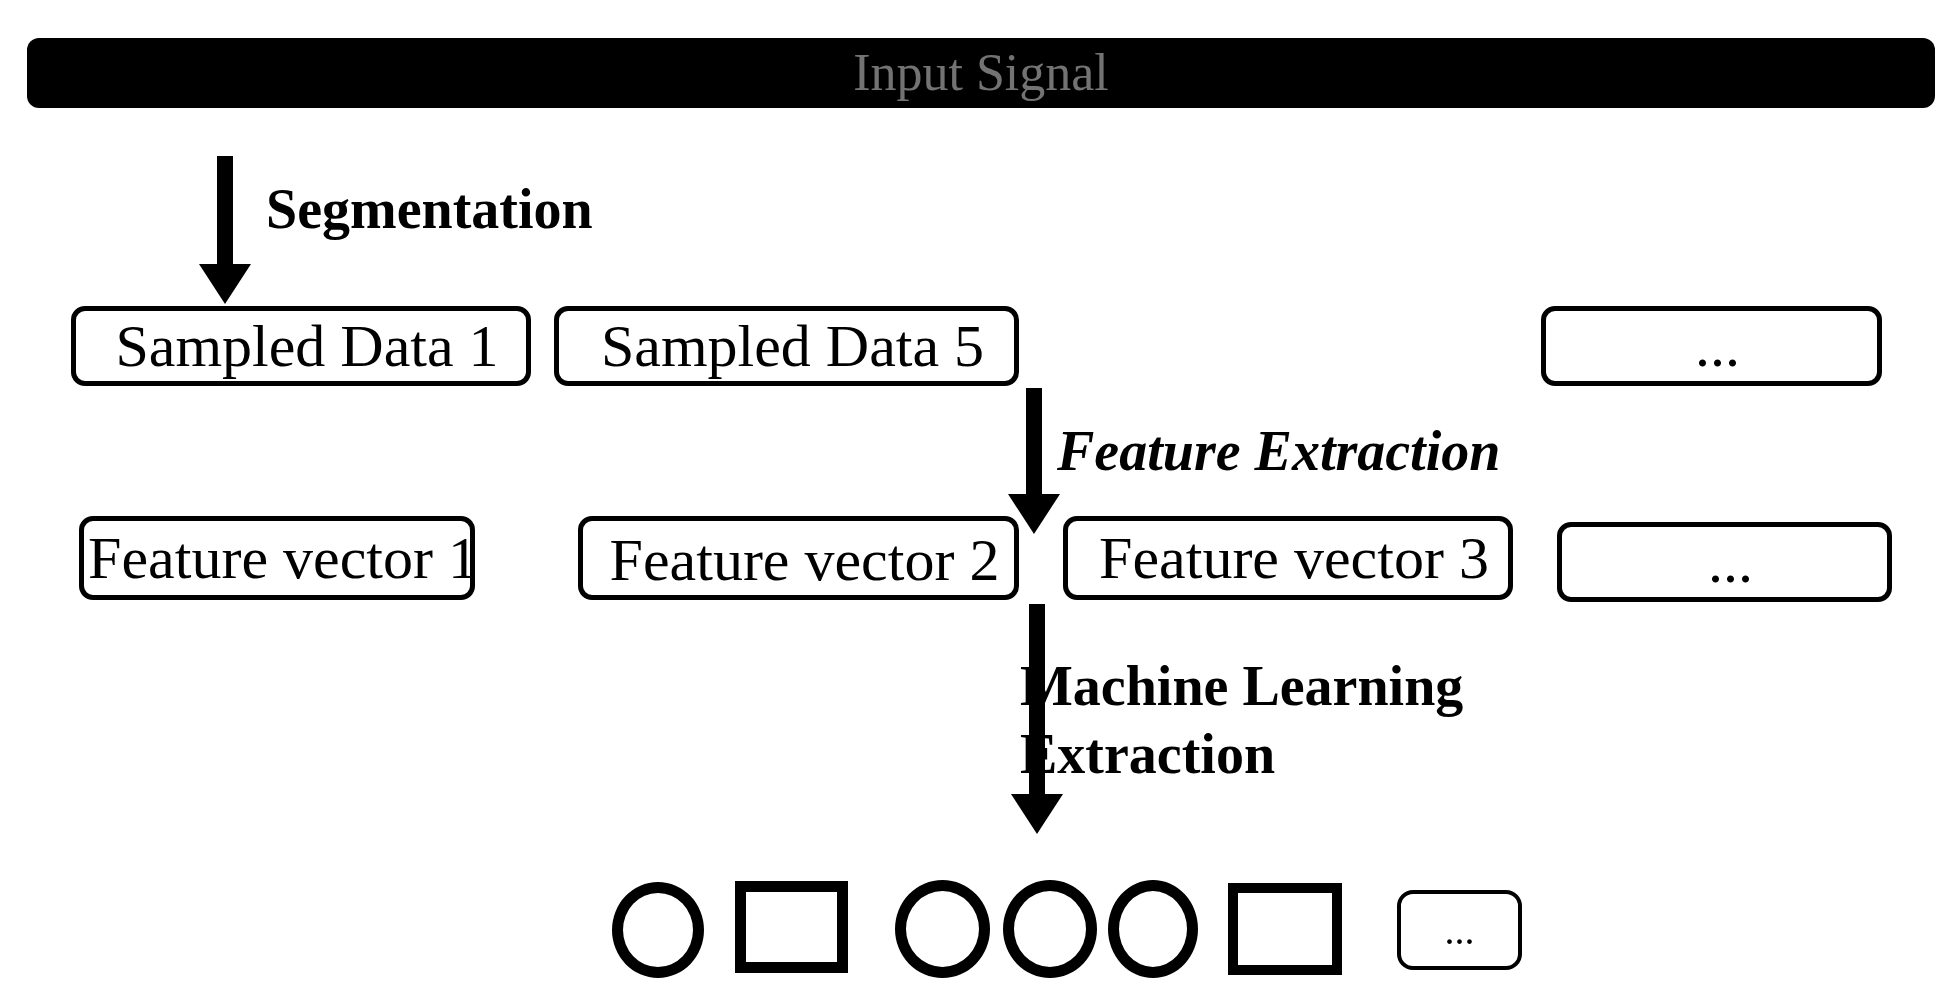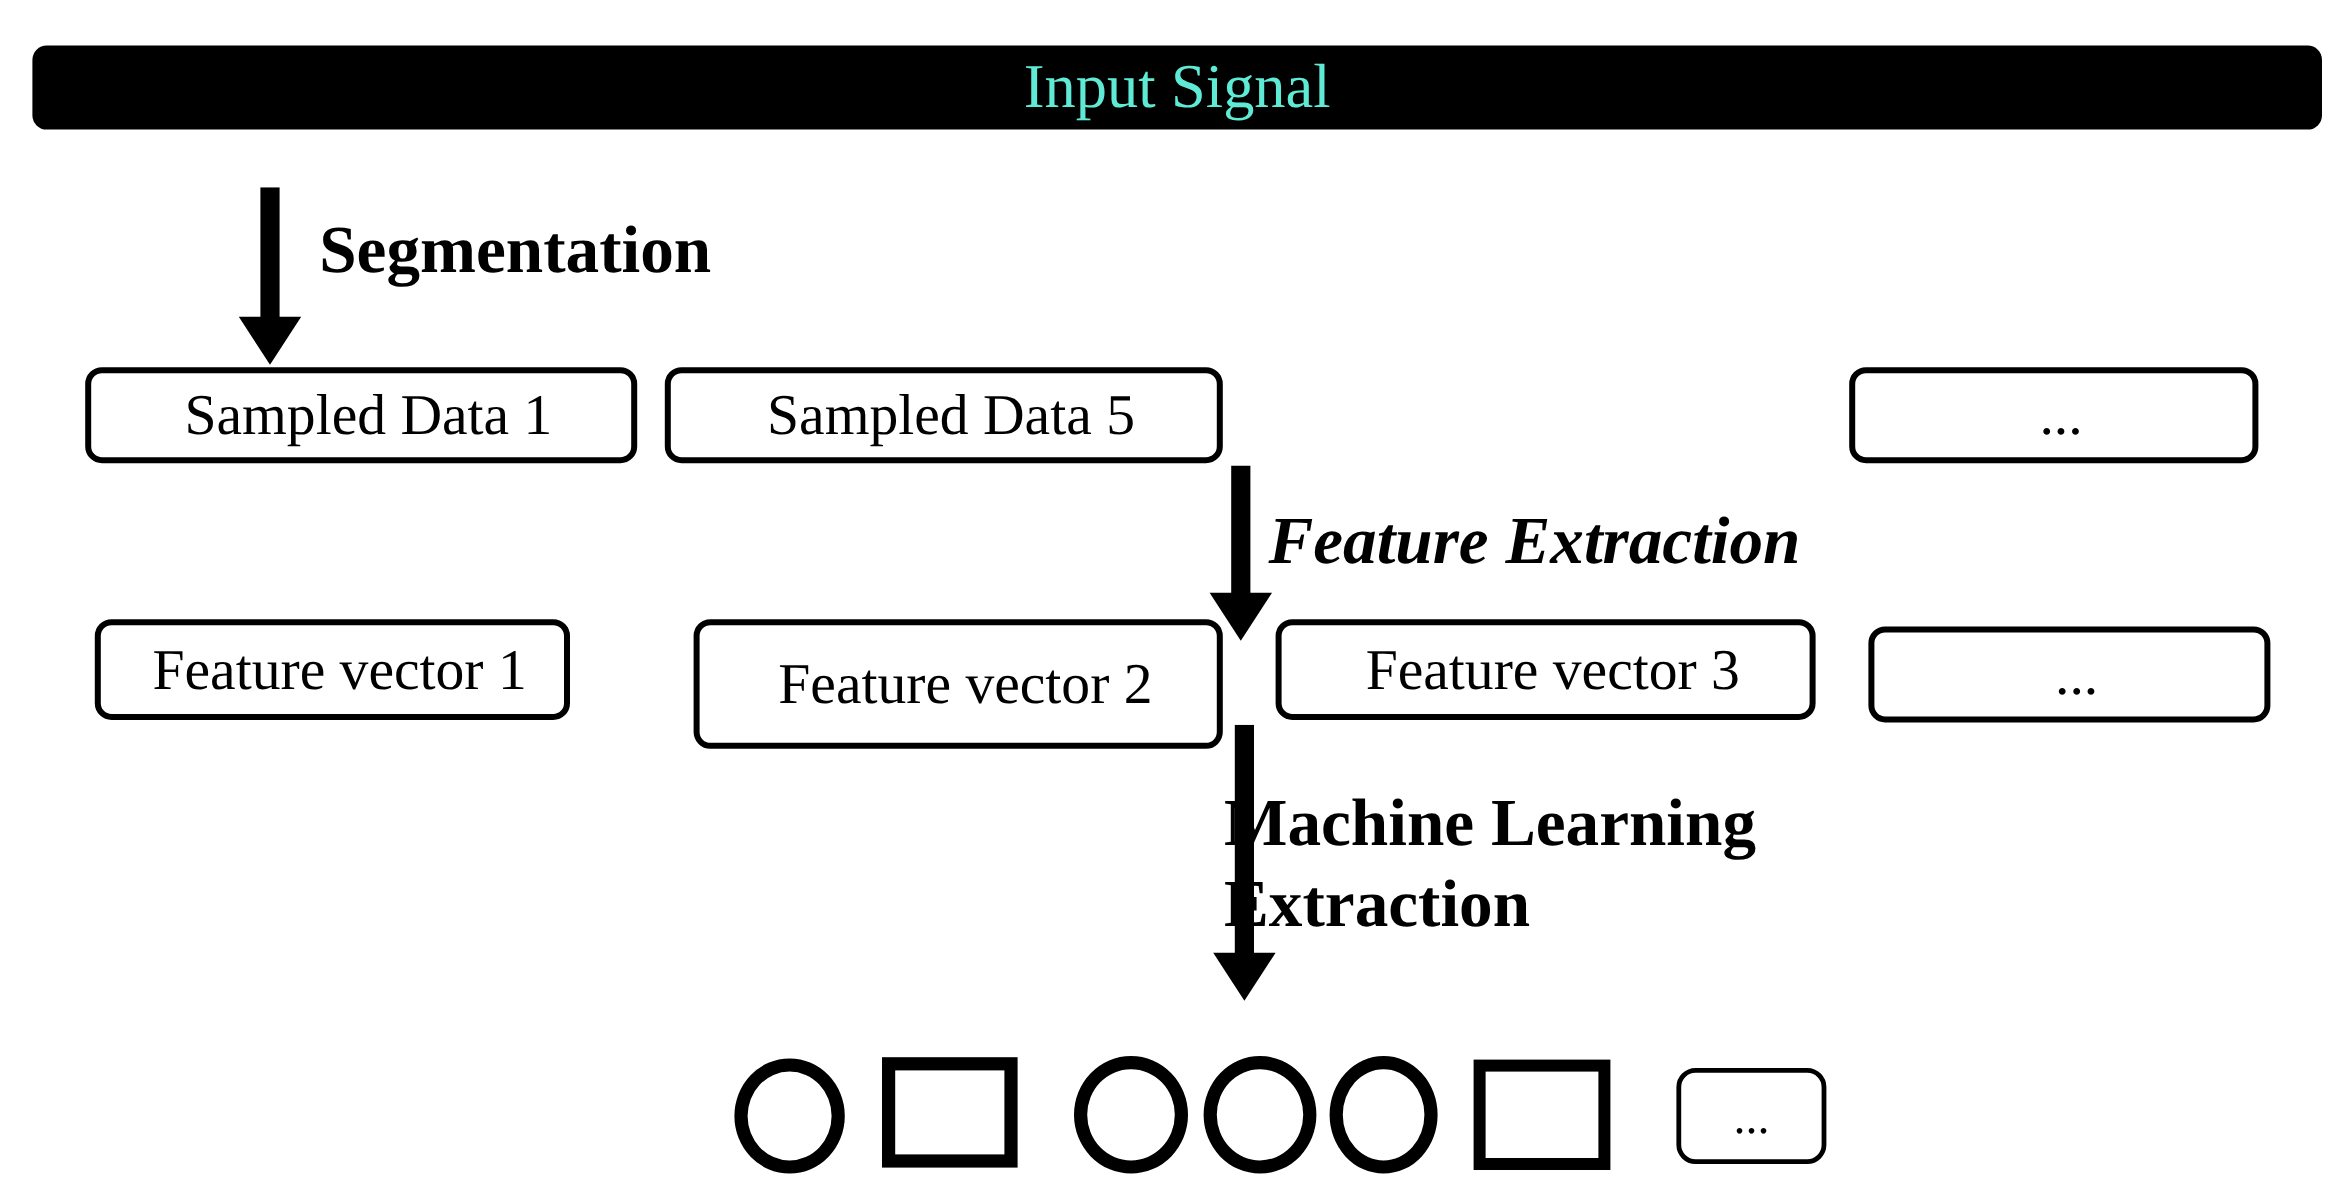"Input Signal" .banner-text { color: #5eead4 -> #737373 }
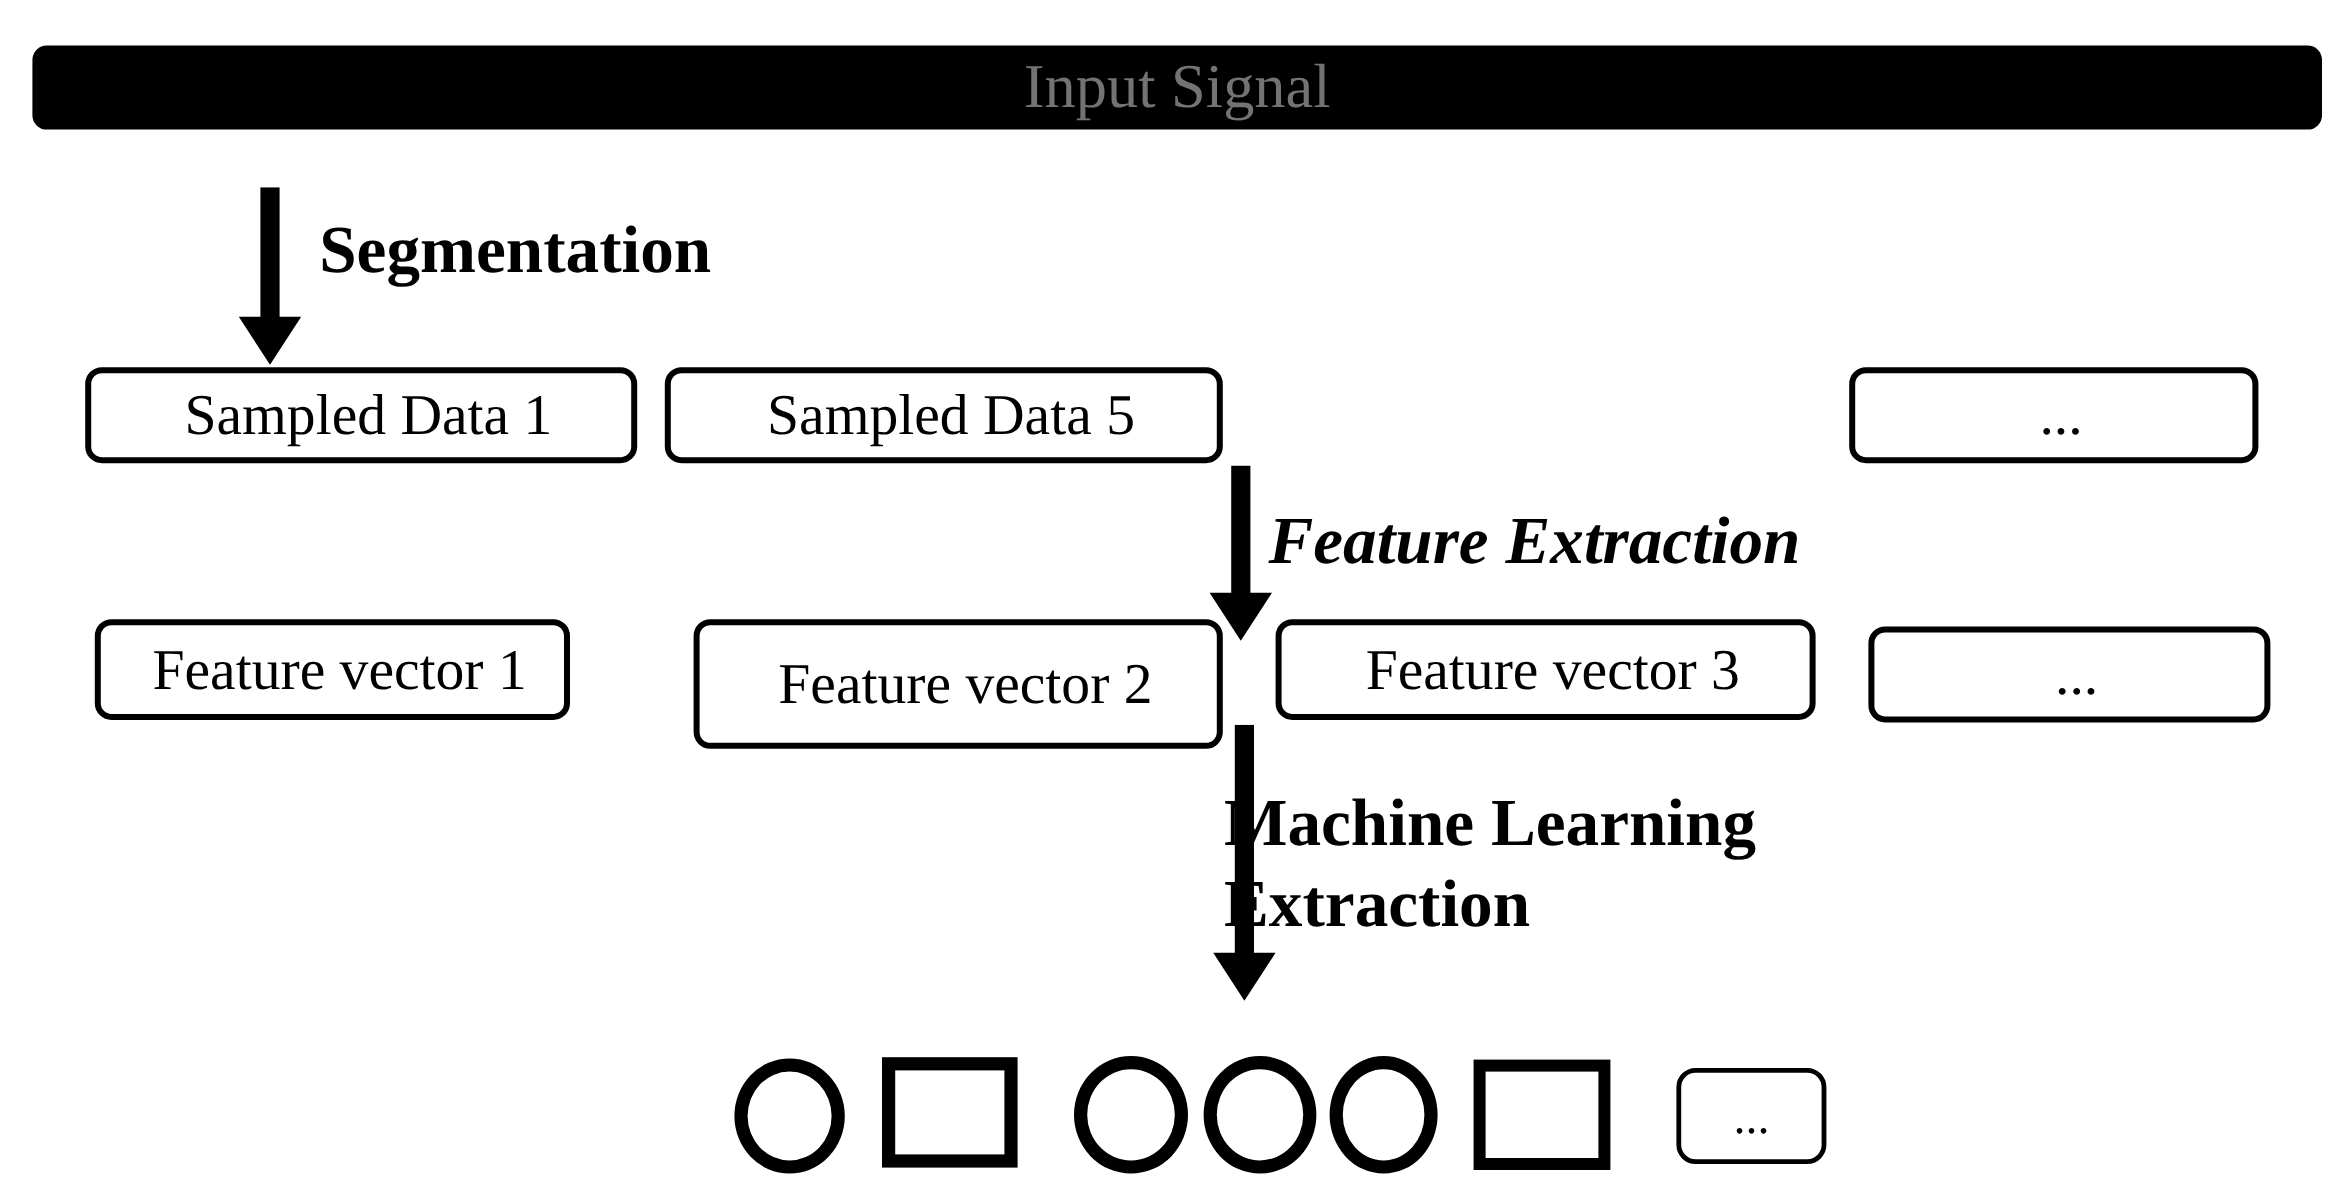"Sampled Data 1" .node-box { font-size: 48px -> 60px }
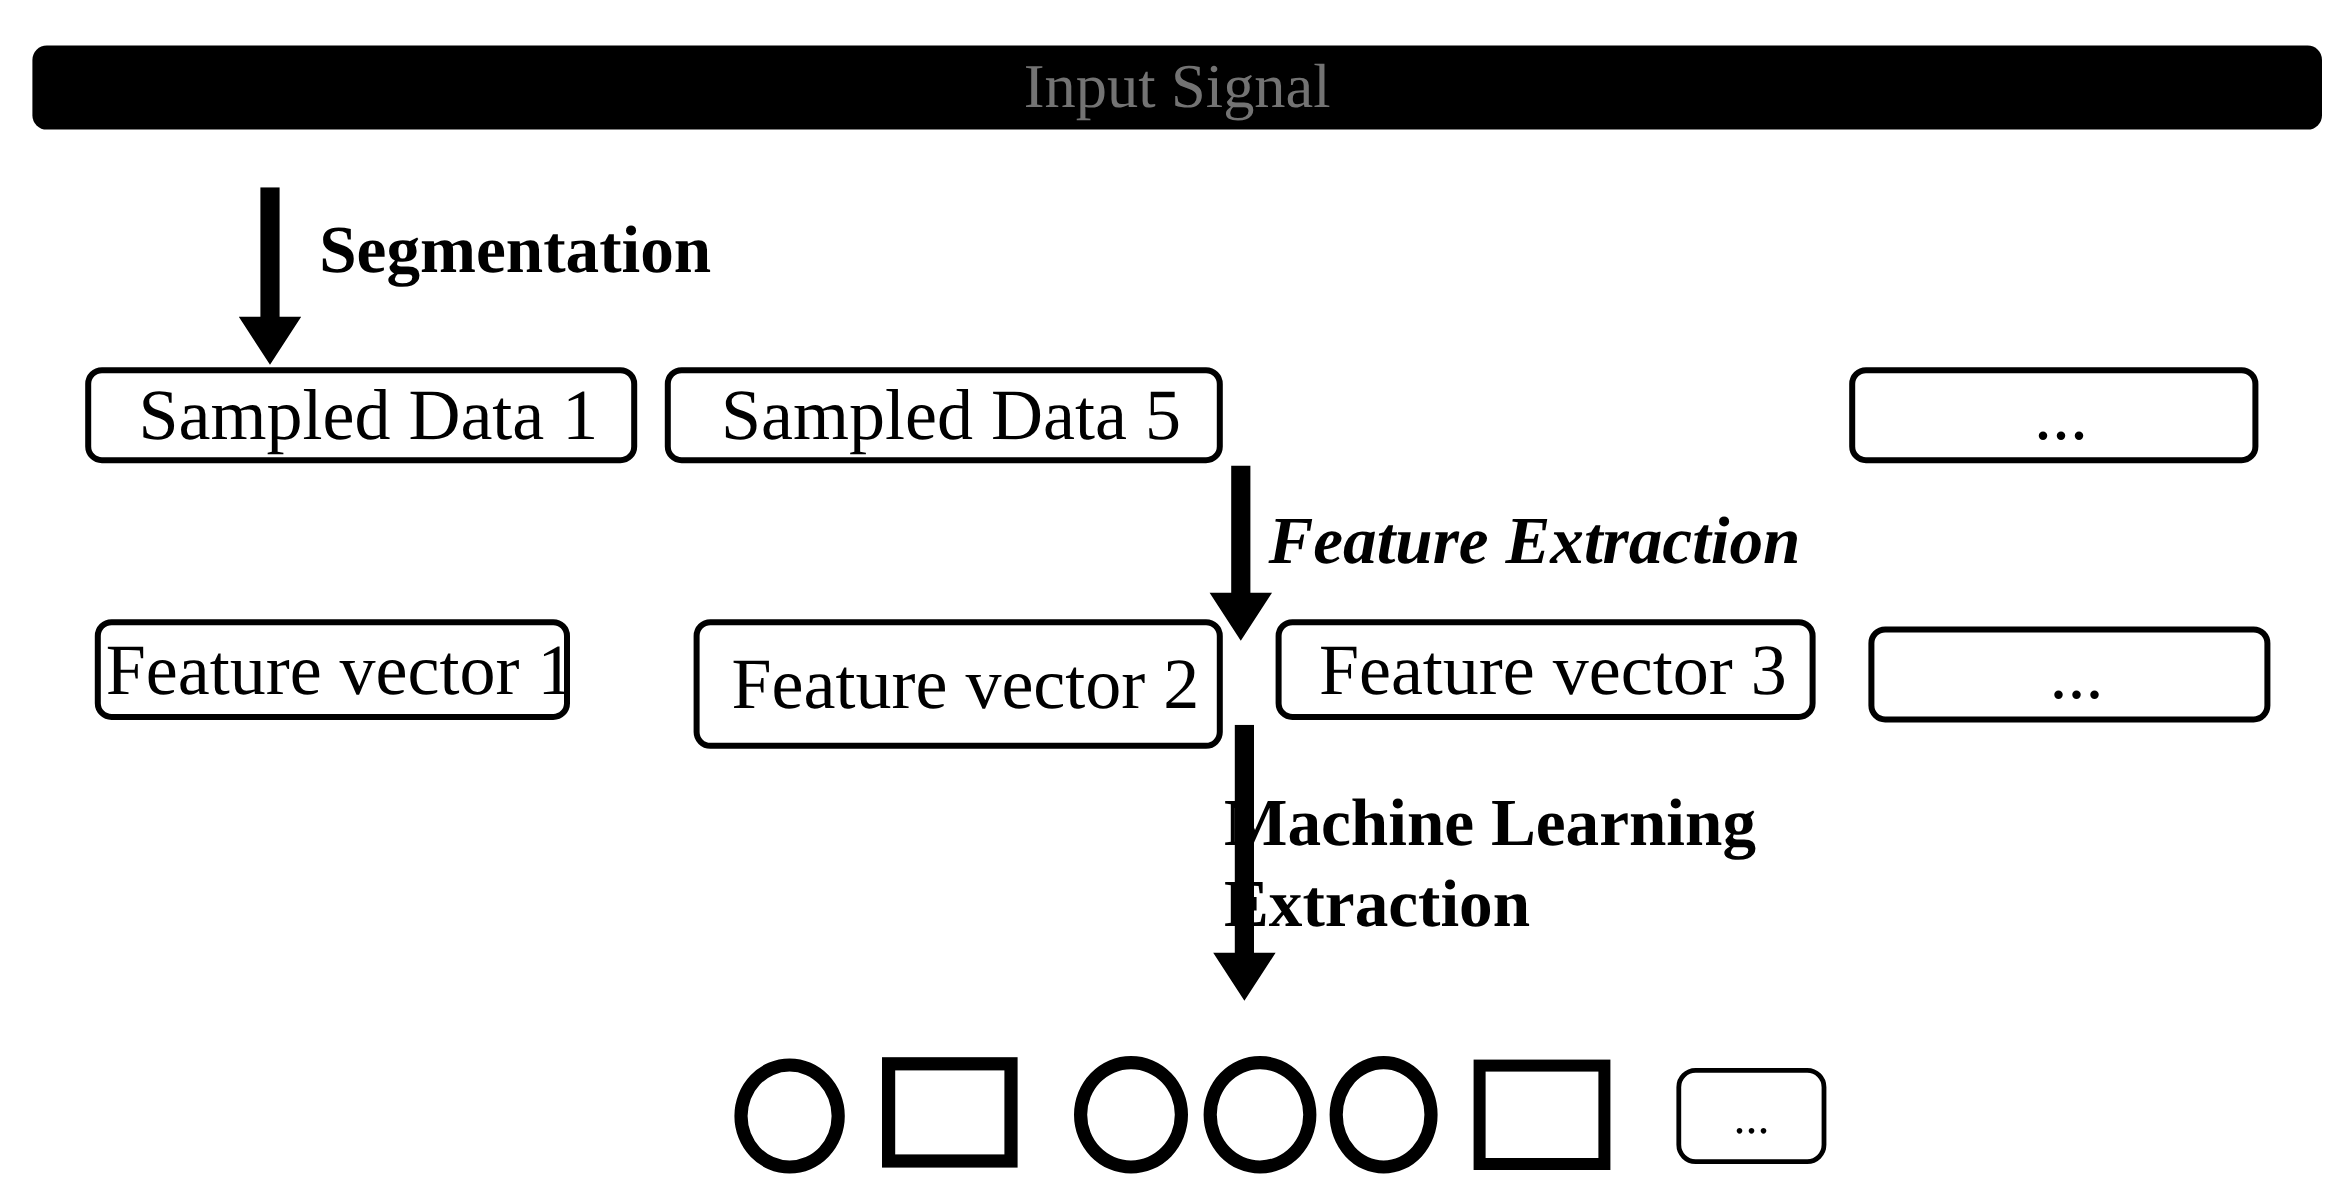"Feature vector 2" div.node-box { align-items: none -> flex-end; height: 108px -> 84px }
